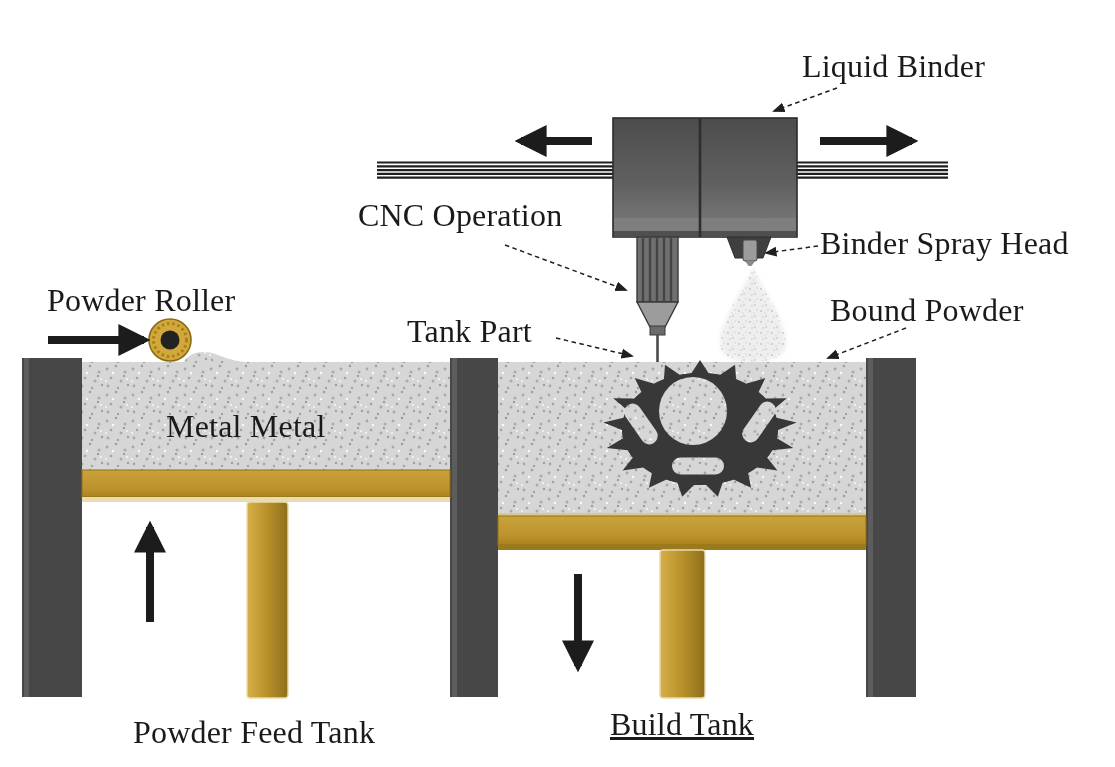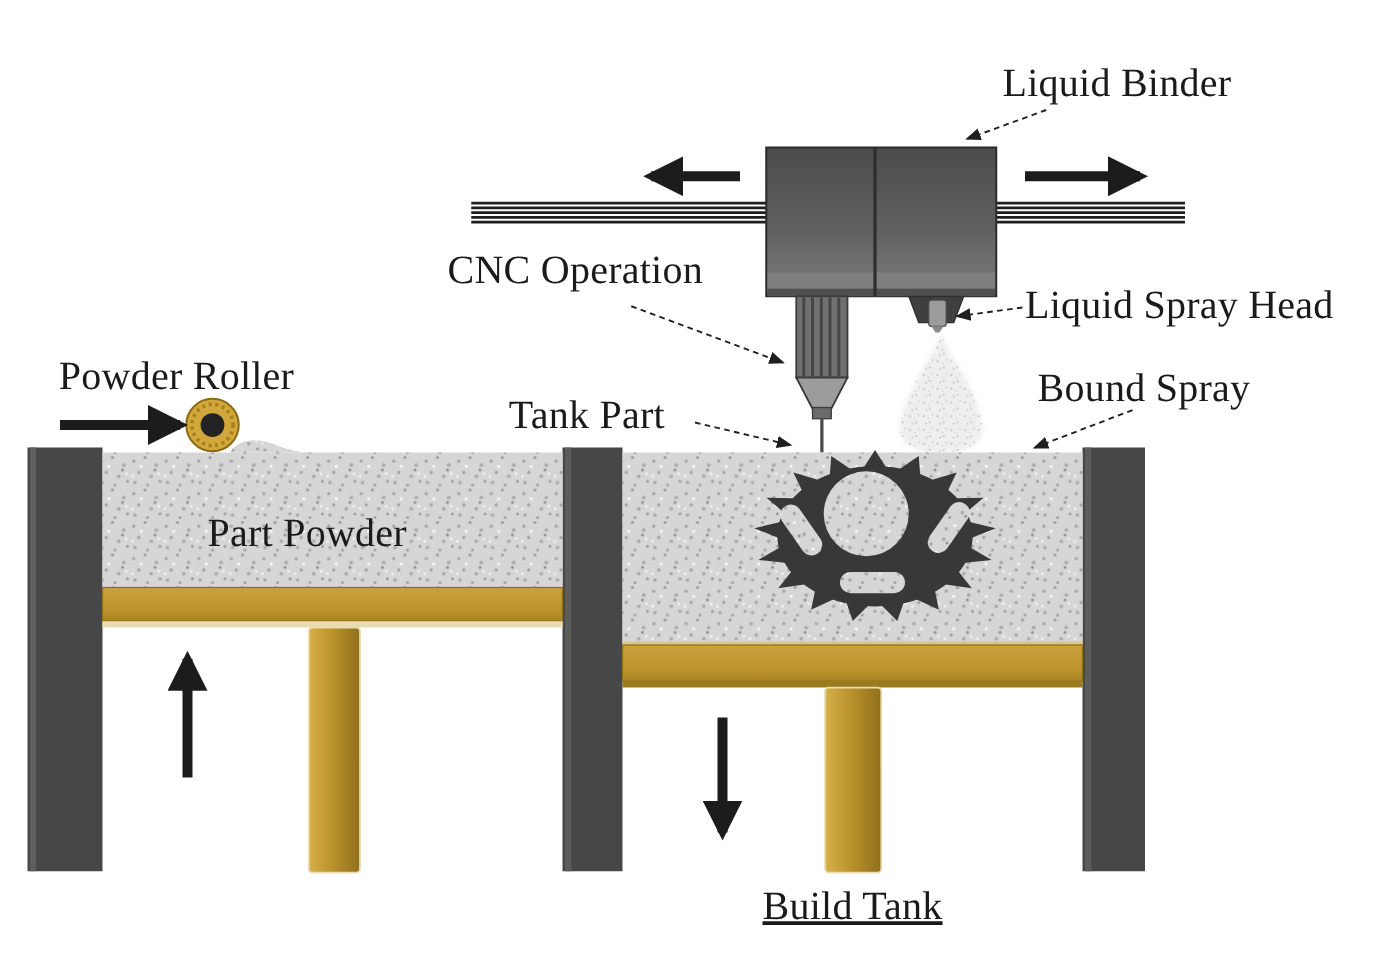"Liquid Spray Head" div.lbl { text: Liquid -> Binder }
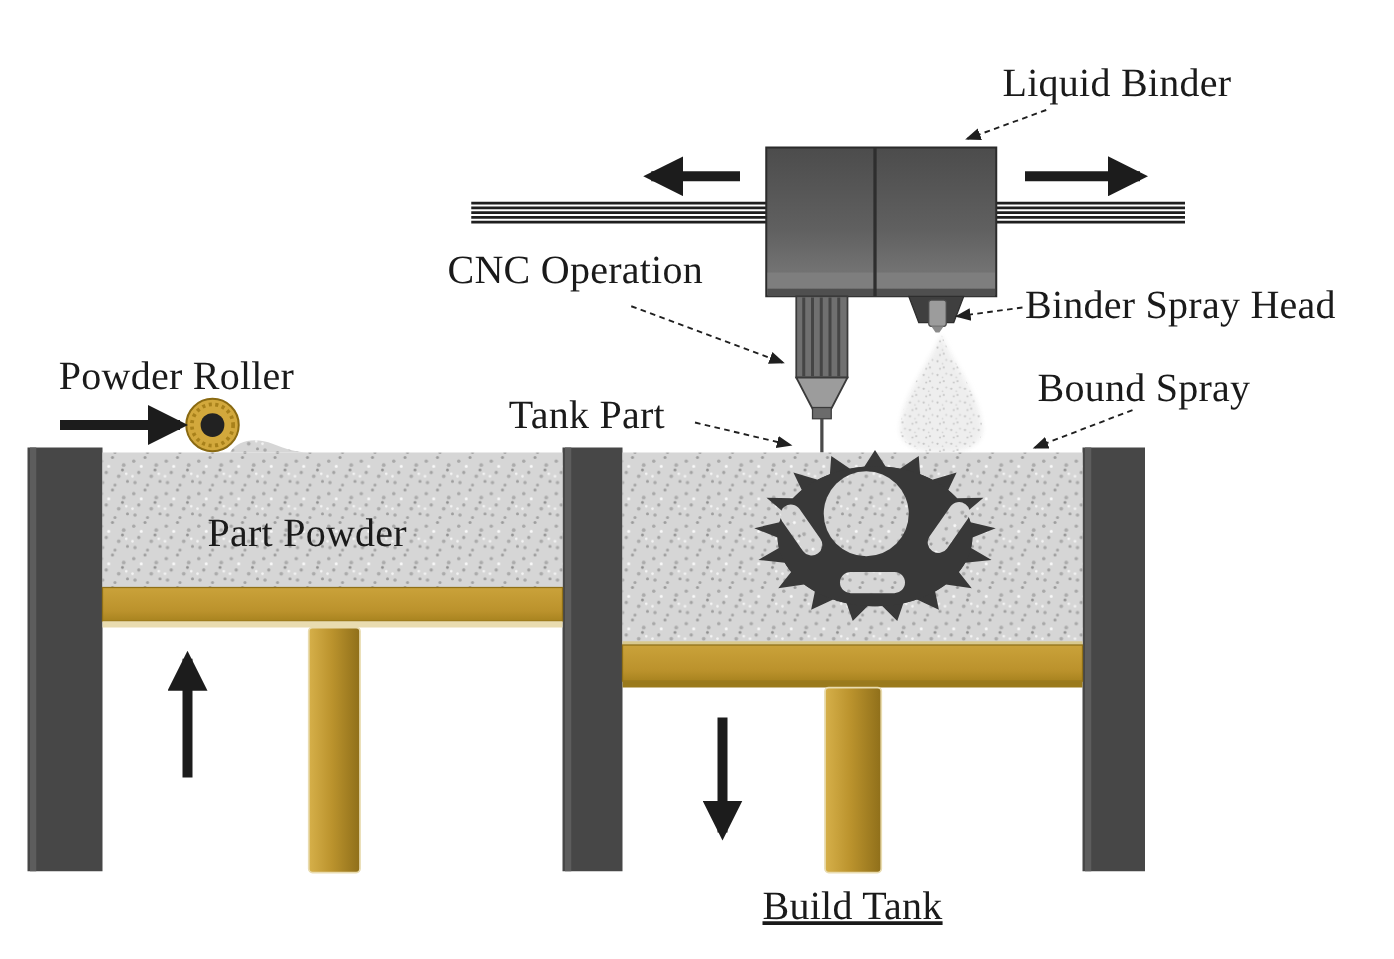"Bound Spray" div.lbl { text: Spray -> Powder }
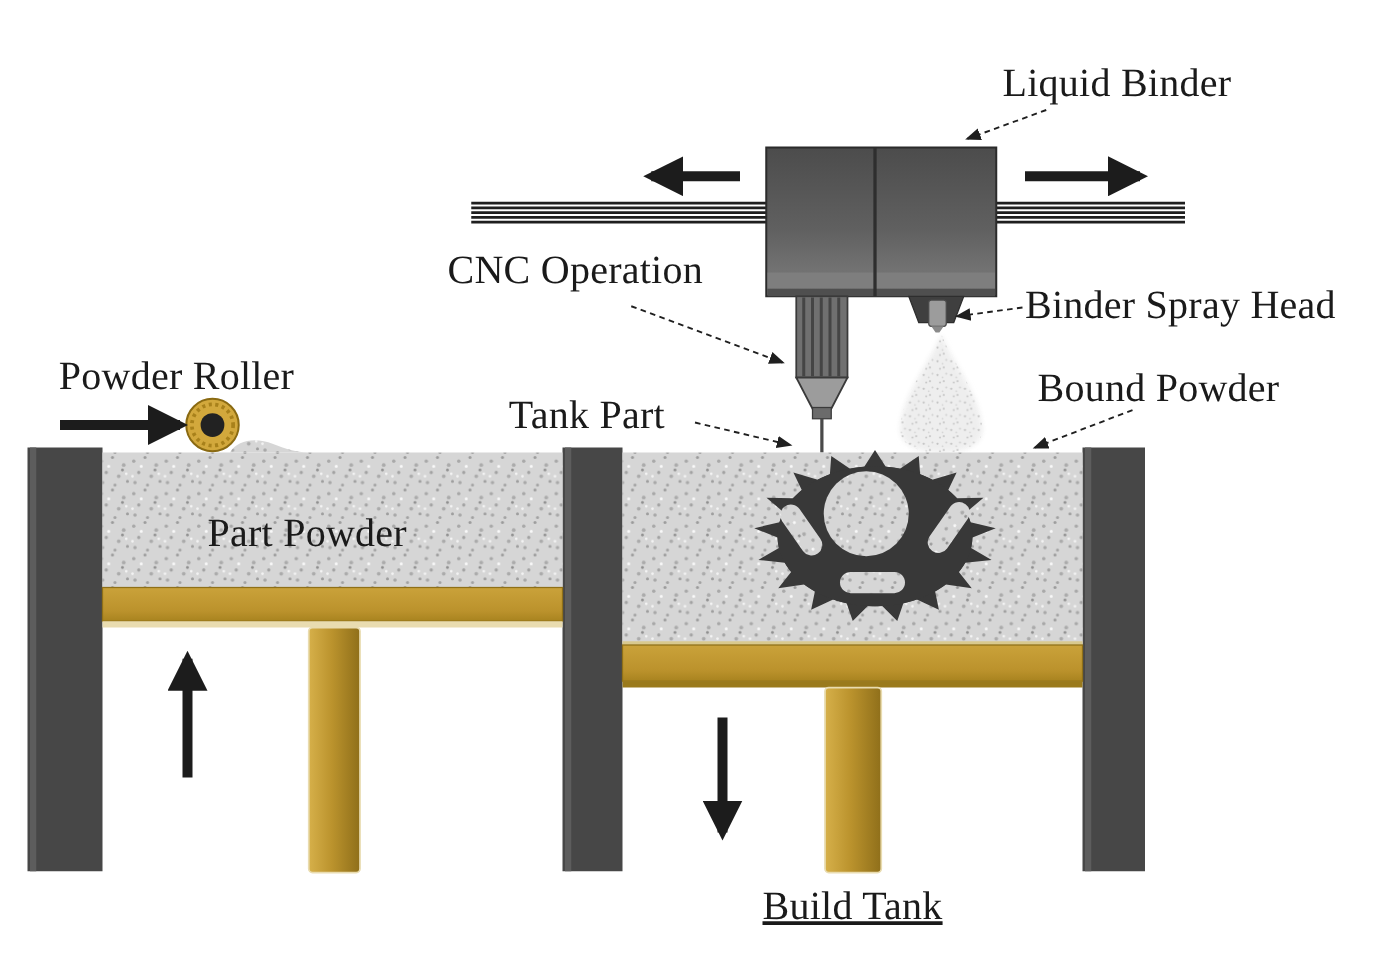"Part Powder" div.lbl { text: Part Powder -> Metal Metal }
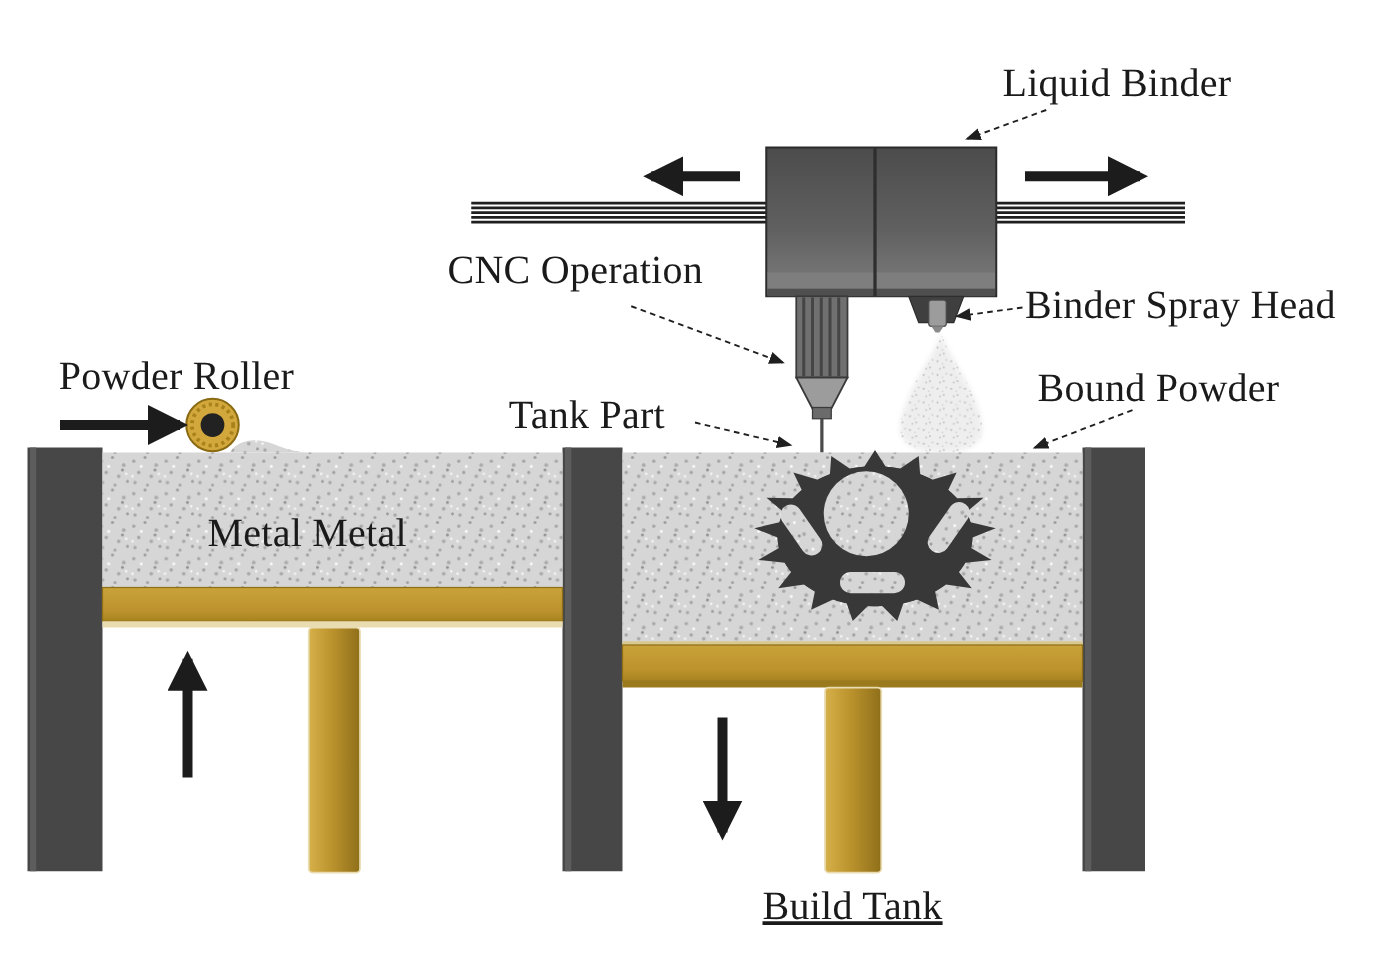"Powder Feed Tank" div.lbl { html: none -> <div>Powder Feed Tank</div> }
